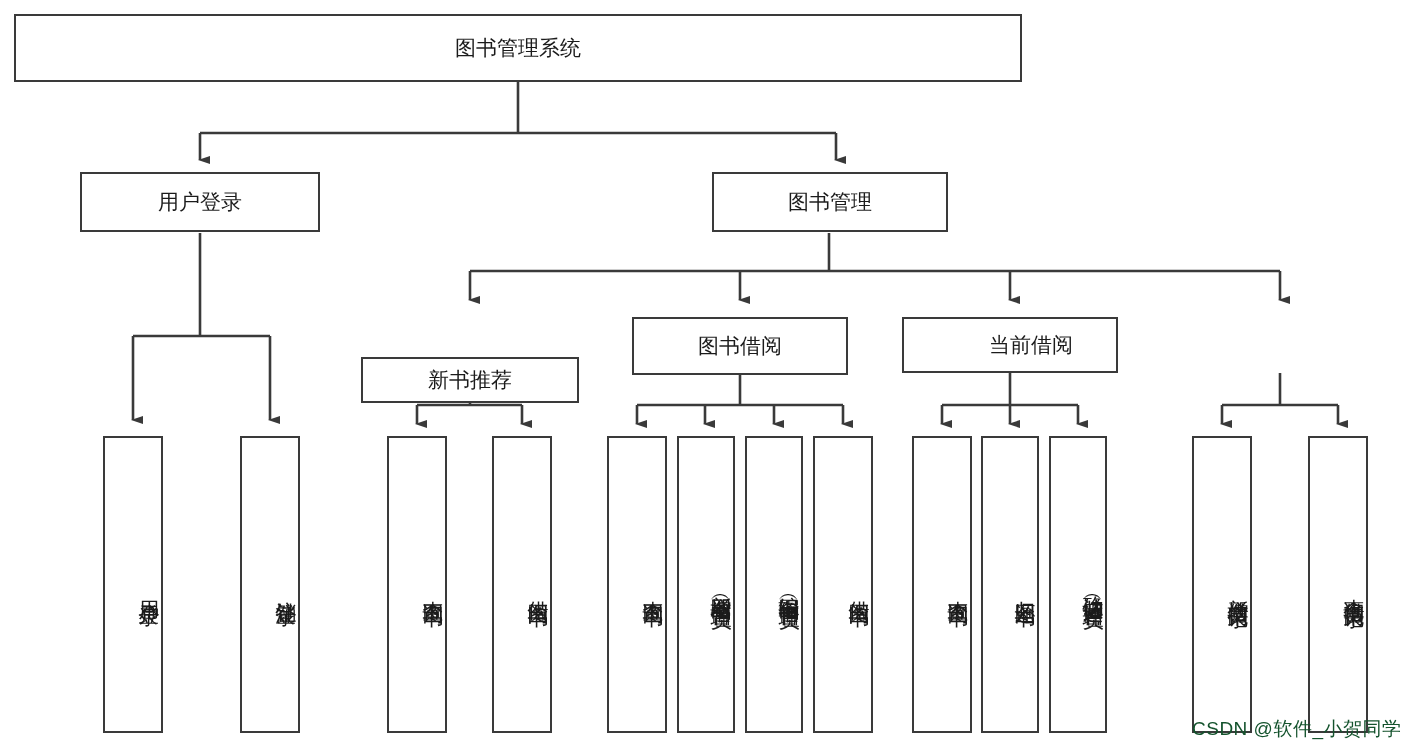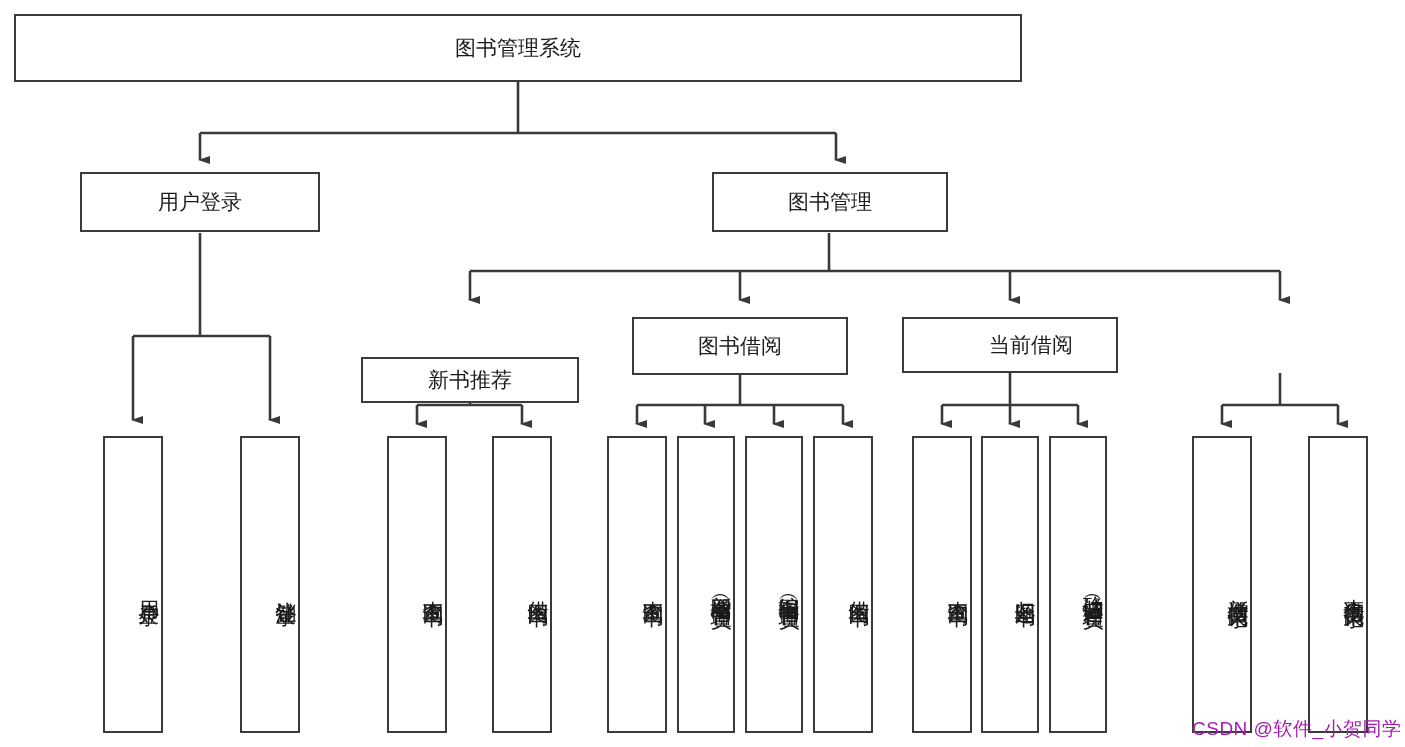"CSDN @软件_小贺同学" .watermark { color: #a21caf -> #14532d }
